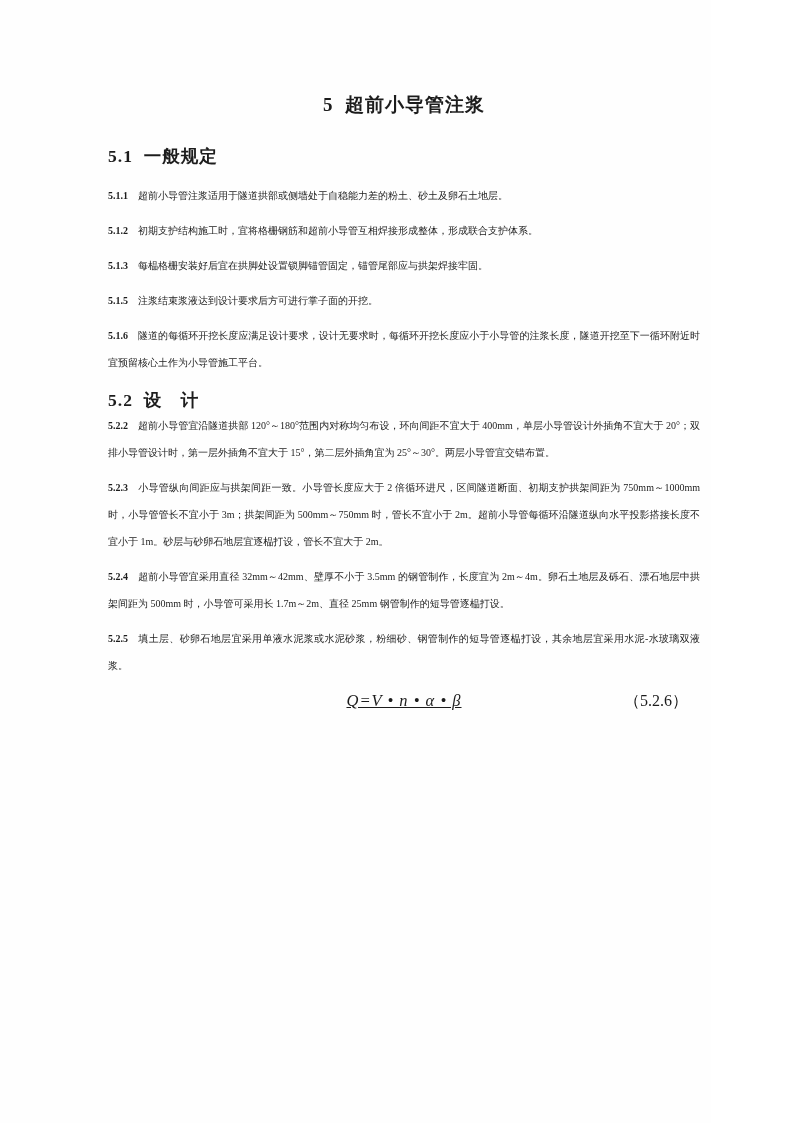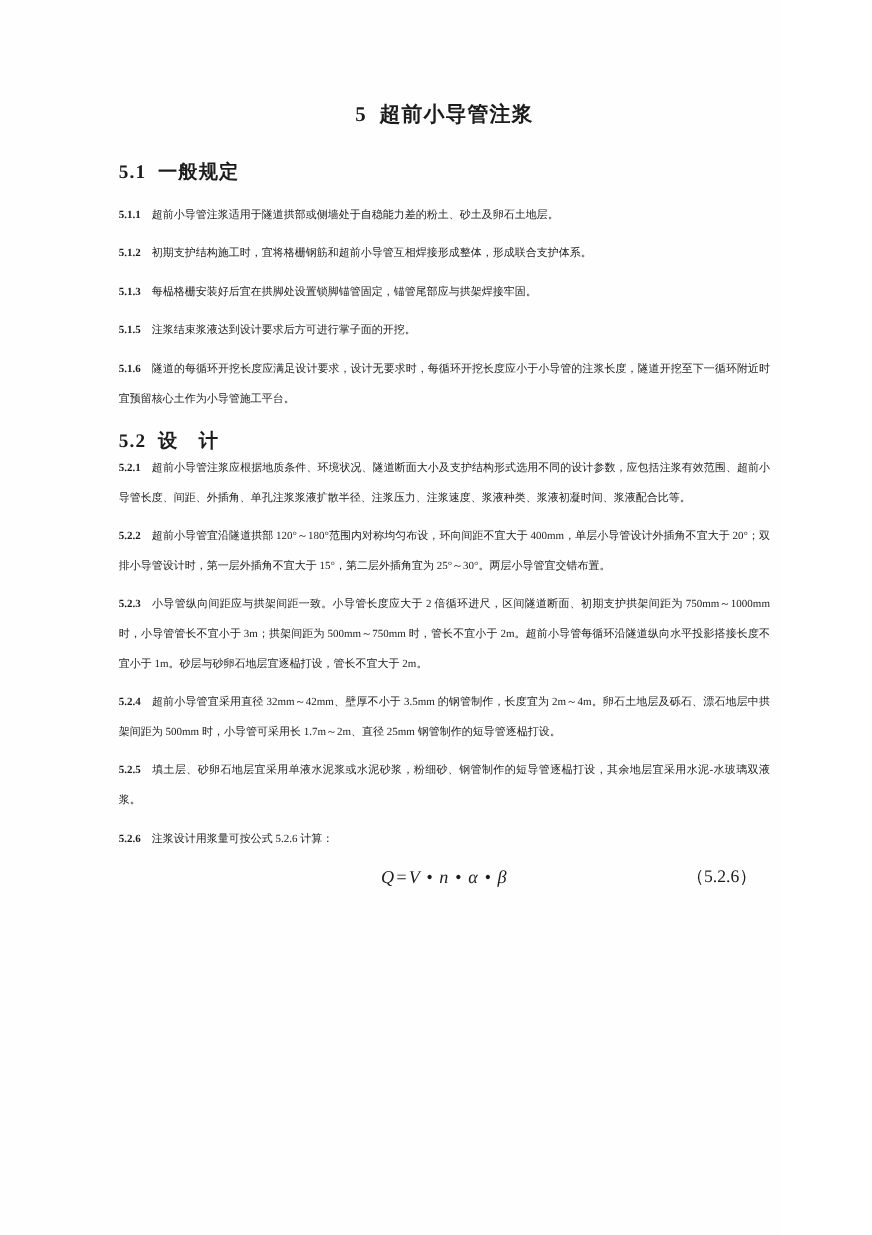"5.2.1" p.clause { html: <p><span>5.2.1</span><span>超前小导管注浆应根据地质条件、环境状况、隧道断面大小及支护结构形式选用不同的设计参数，应包括注浆有效范围、超前小导管长度、间距、外插角、单孔注浆浆液扩散半径、注浆压力、注浆速度、浆液种类、浆液初凝时间、浆液配合比等。</span></p> -> none }
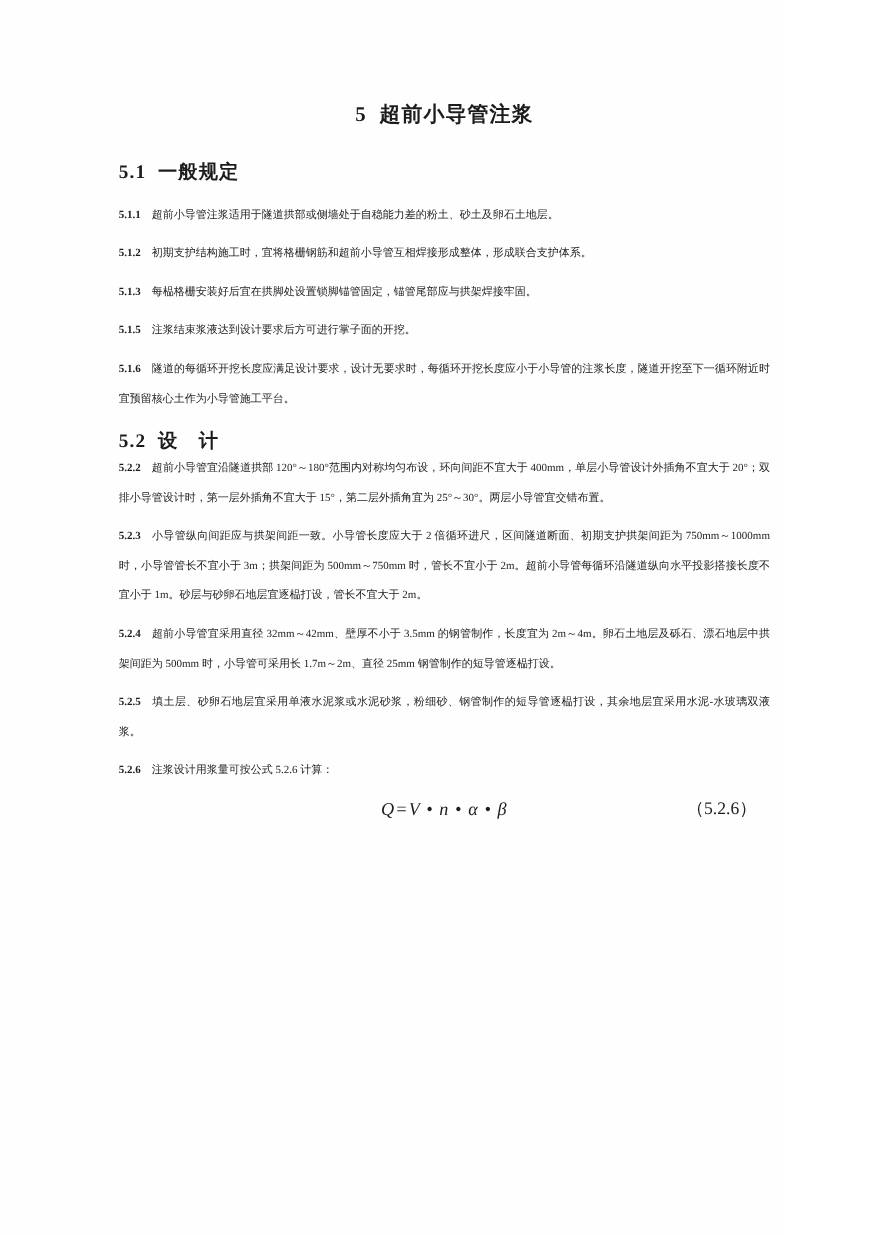"5.2.6 注浆设计用浆量可按公式 5.2.6 计算：" p.clause { html: <p><span>5.2.6</span><span>注浆设计用浆量可按公式 5.2.6 计算：</span></p> -> none }
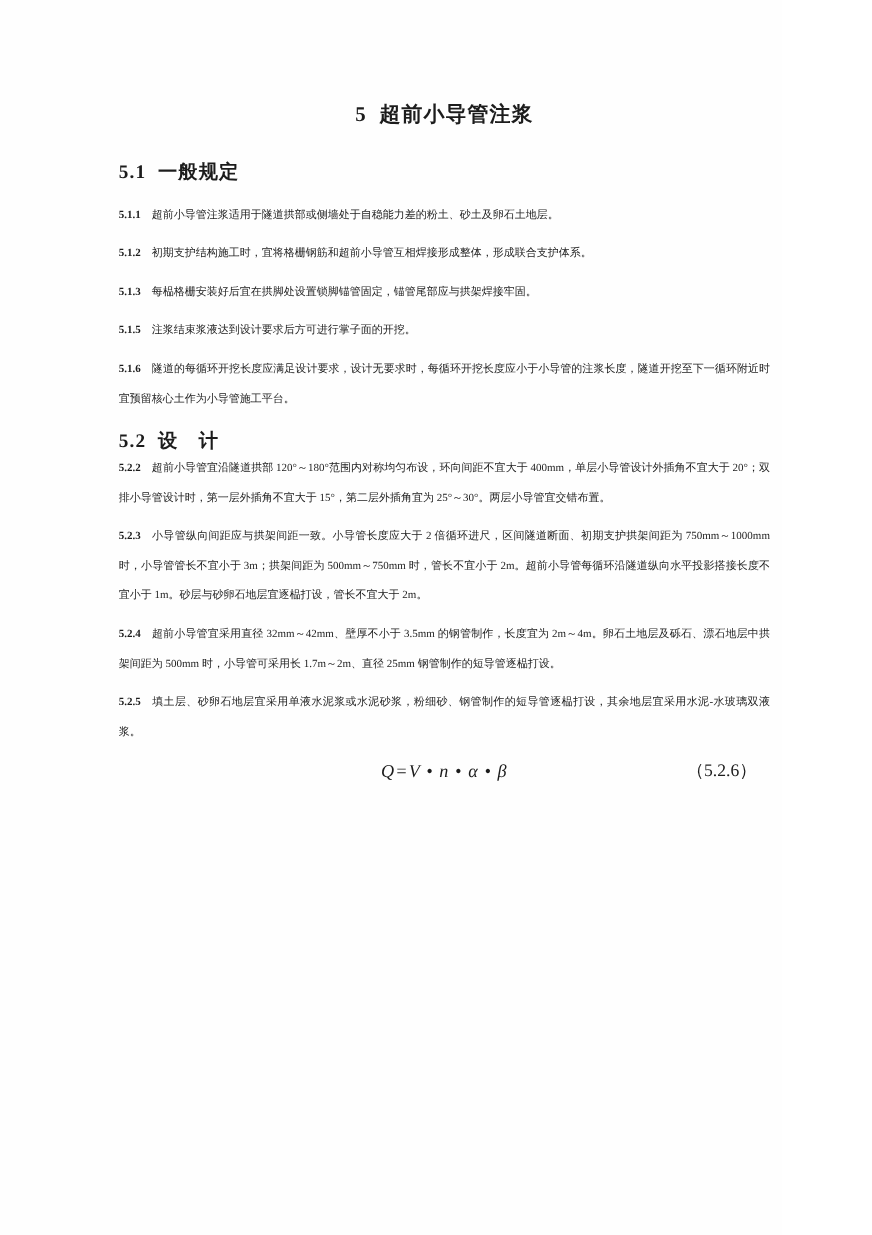"Q=V • n • α" .formula-expression { text-decoration: none -> underline }
